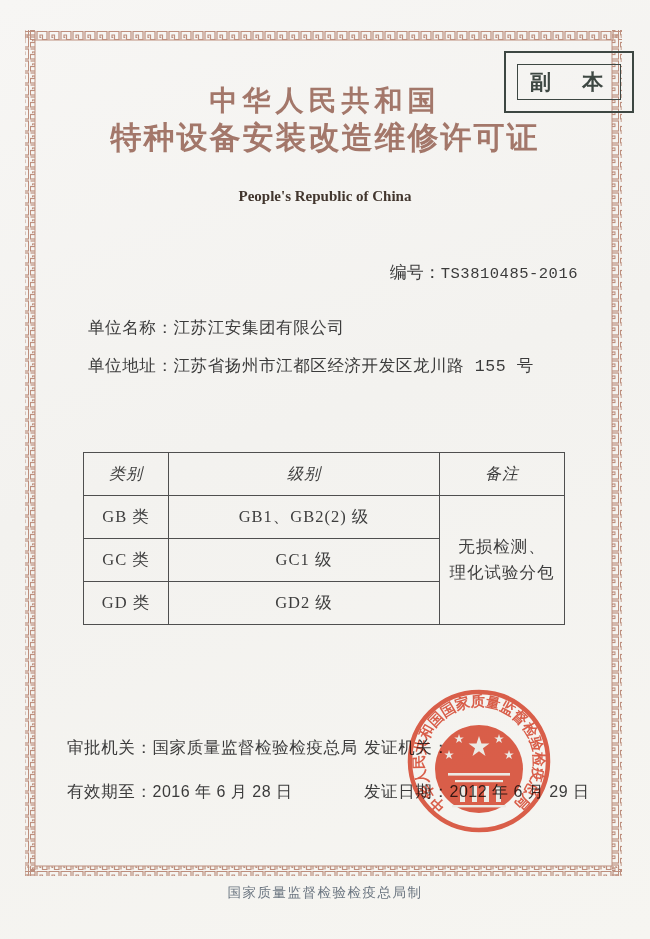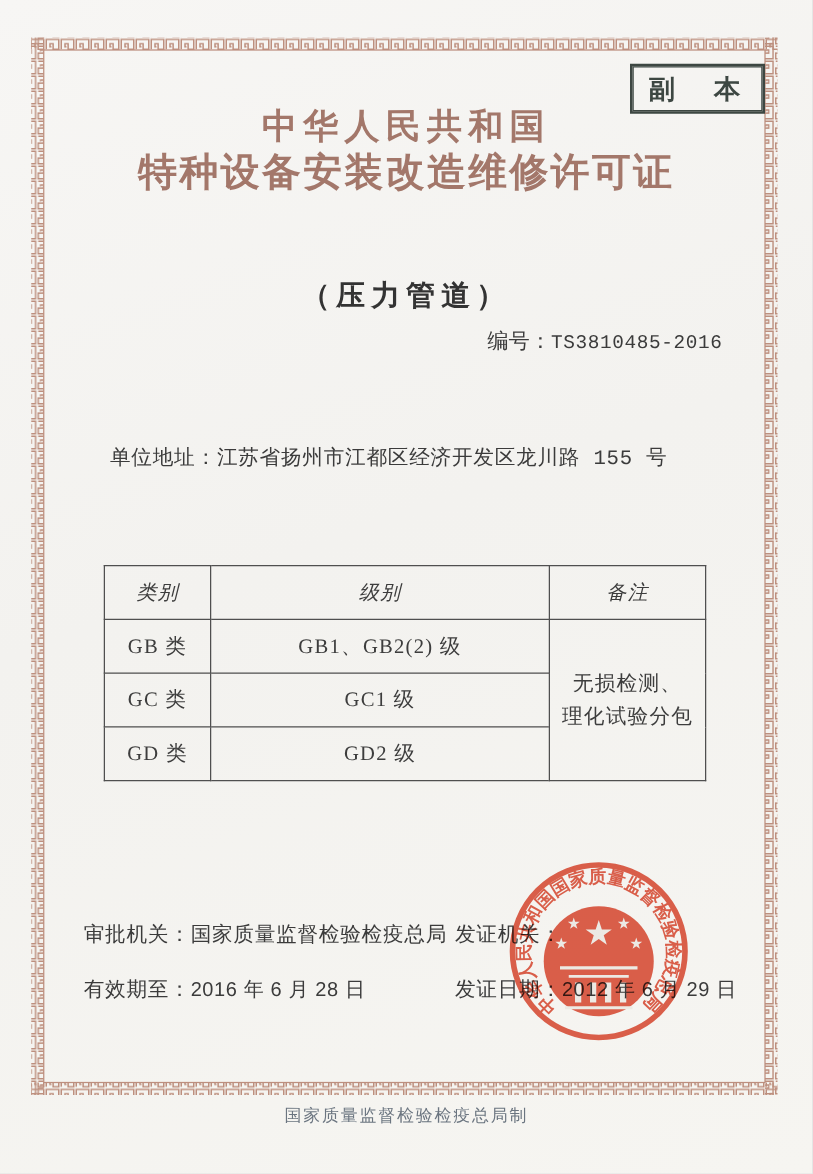"副 本" .badge { padding: 0 -> 11px }
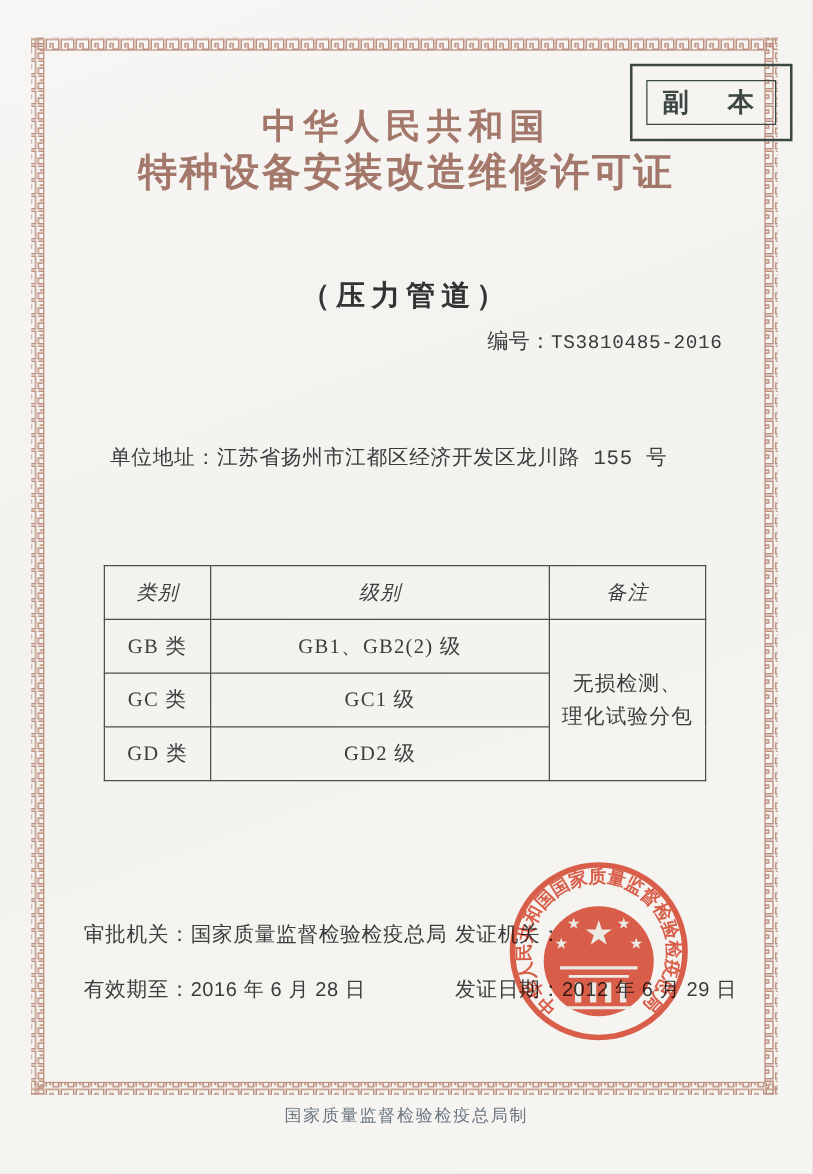"People's Republic of China" div.abs { html: none -> <div>People's Republic of China</div> }
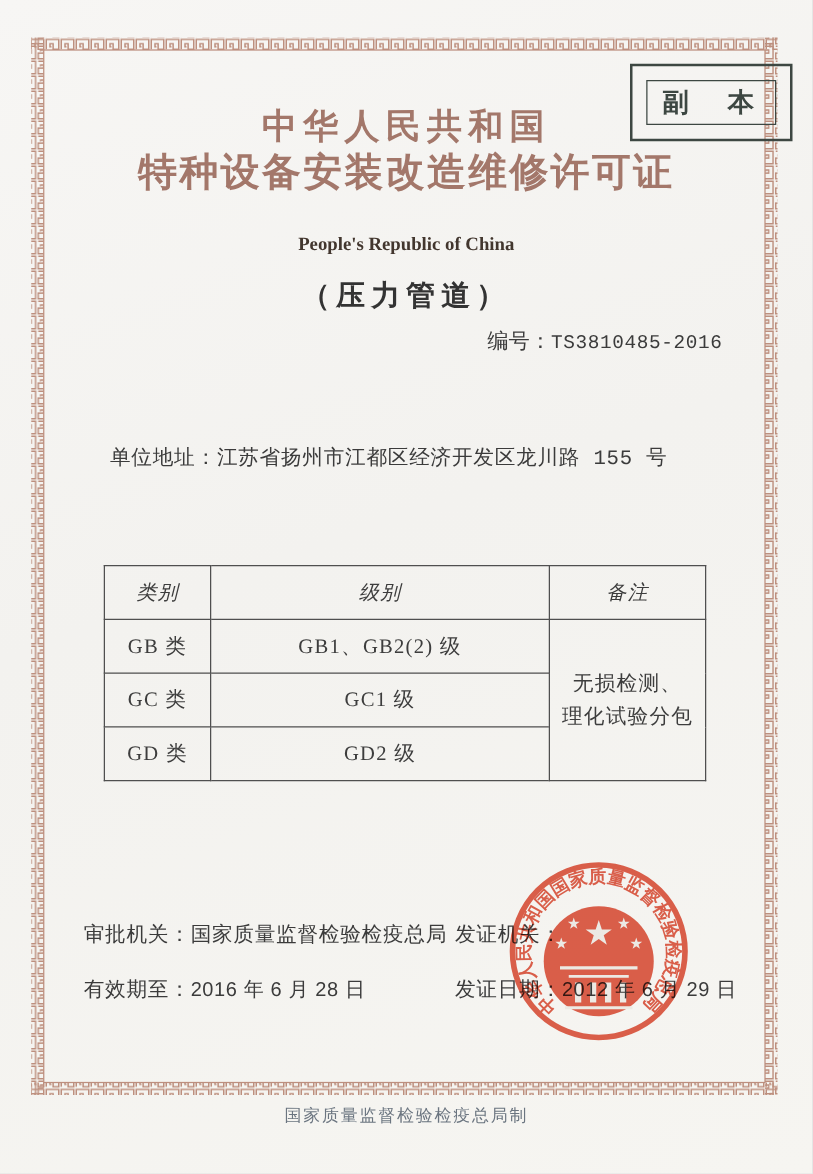"（压力管道）" div.abs { html: <div>（压力管道）</div> -> none }
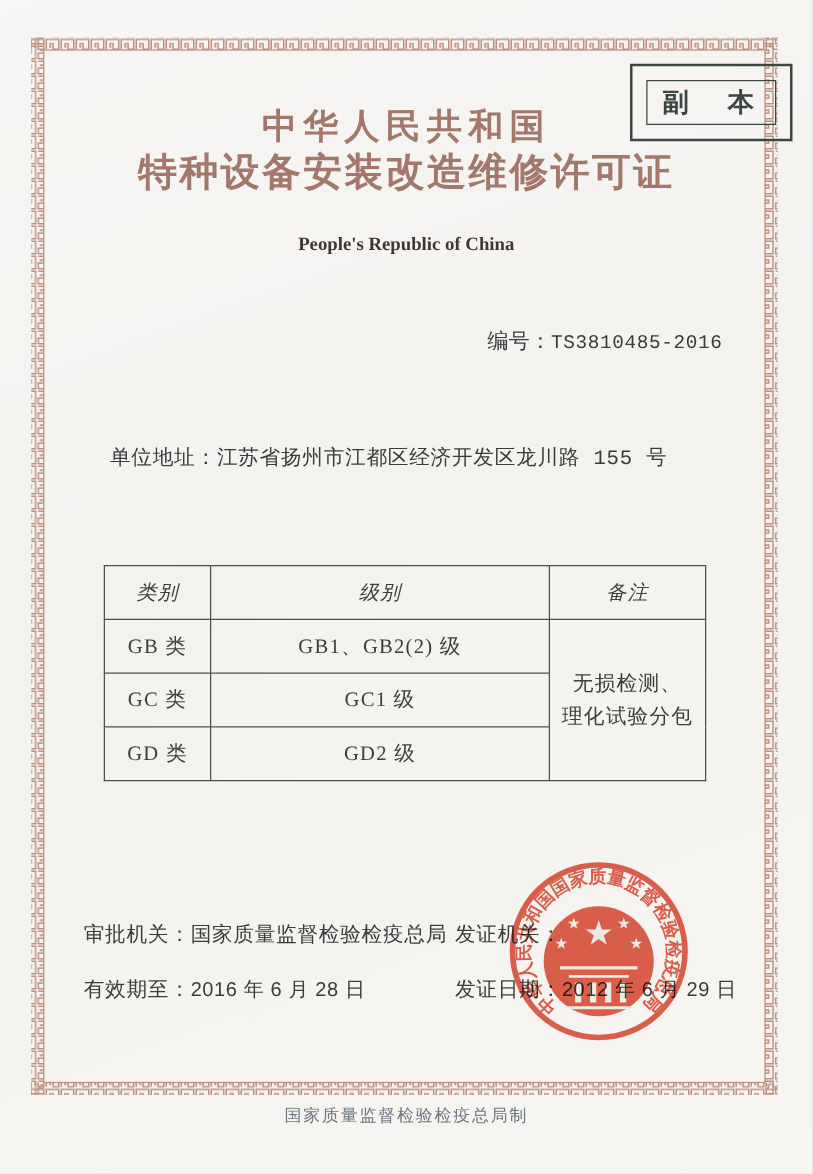"单位名称：江苏江安集团有限公司" div.abs { html: none -> <div> <span>单位名称：</span><span>江苏江安集团有限公司</span> </div> }
